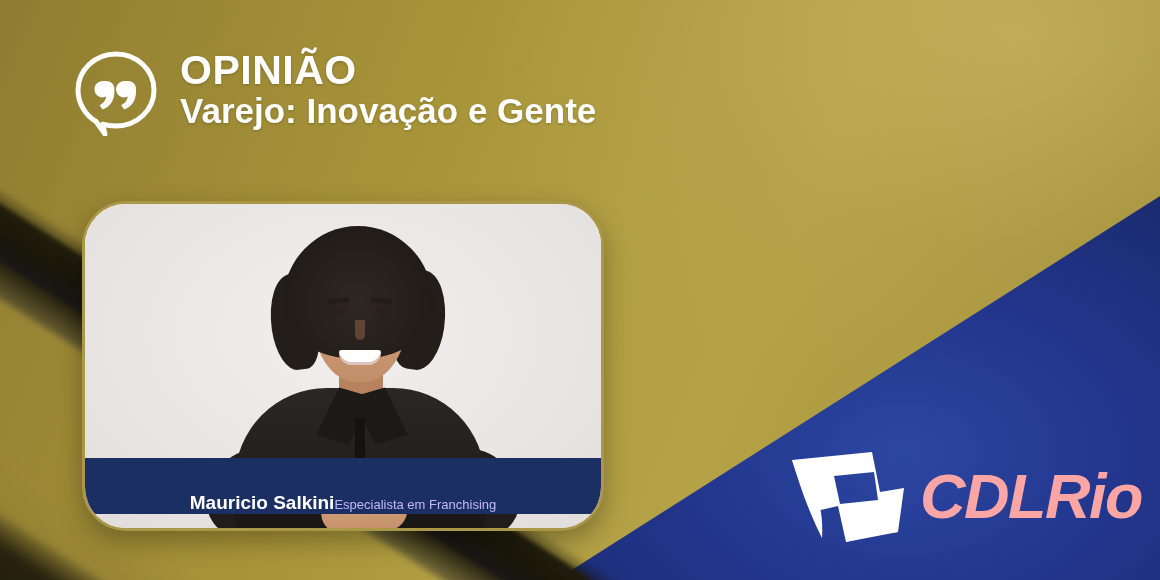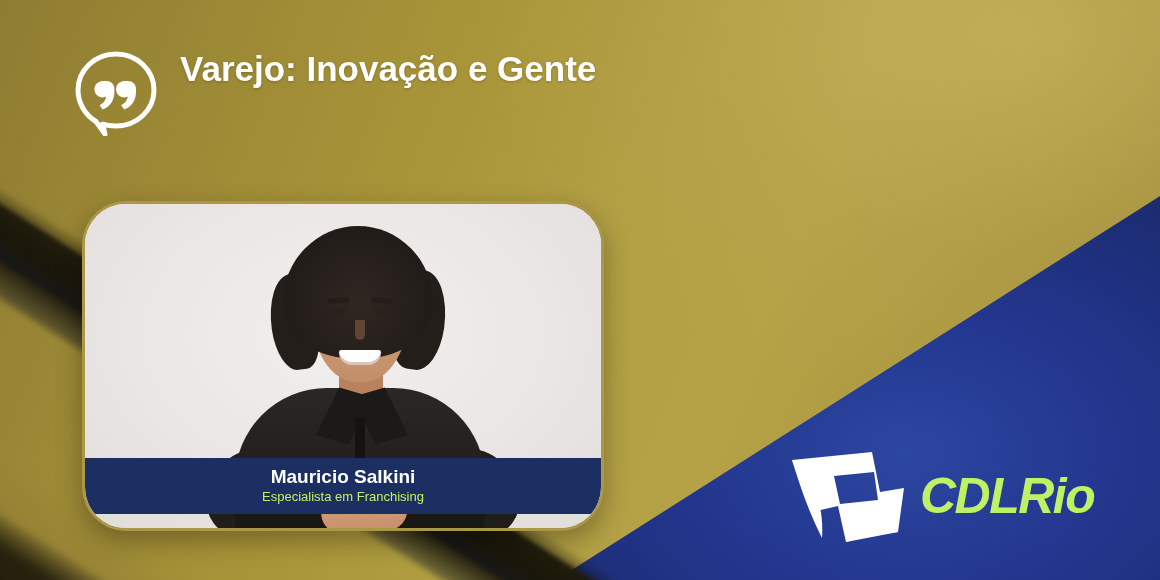"OPINIÃO" div.kicker { html: none -> <div>OPINIÃO</div> }
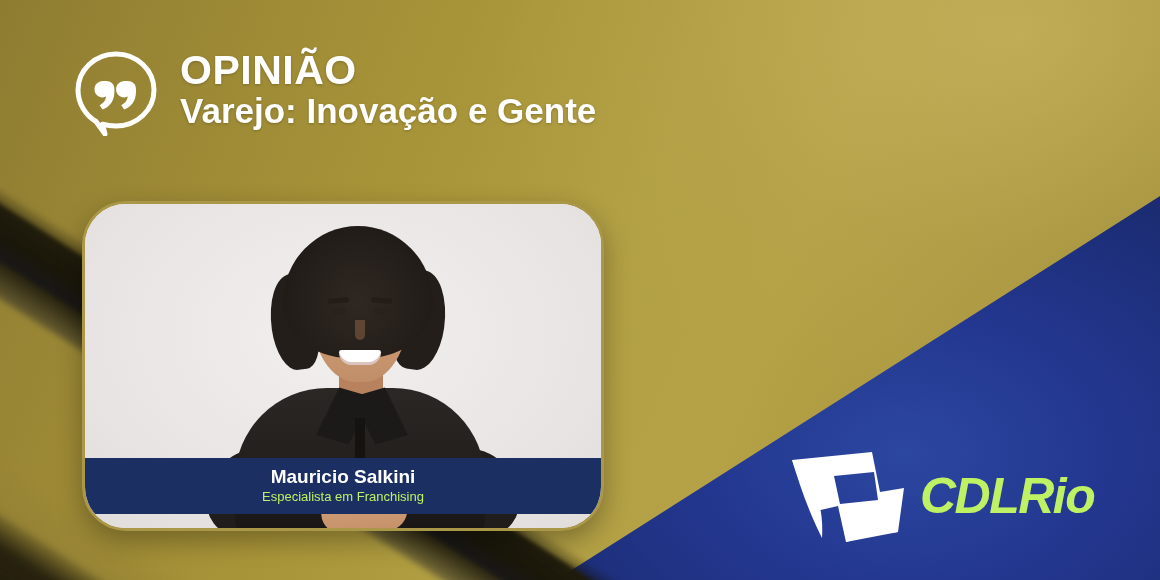"Mauricio Salkini" .nameplate { align-items: center -> flex-end; flex-direction: column -> none }
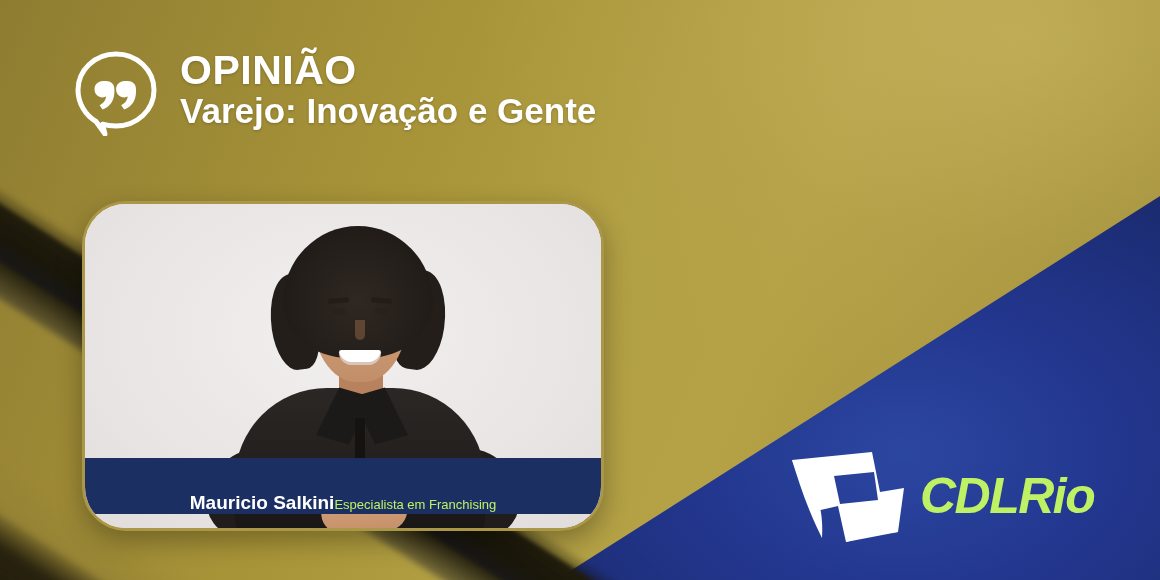"Especialista em Franchising" .nameplate .role { color: #bef264 -> #c4b5fd }
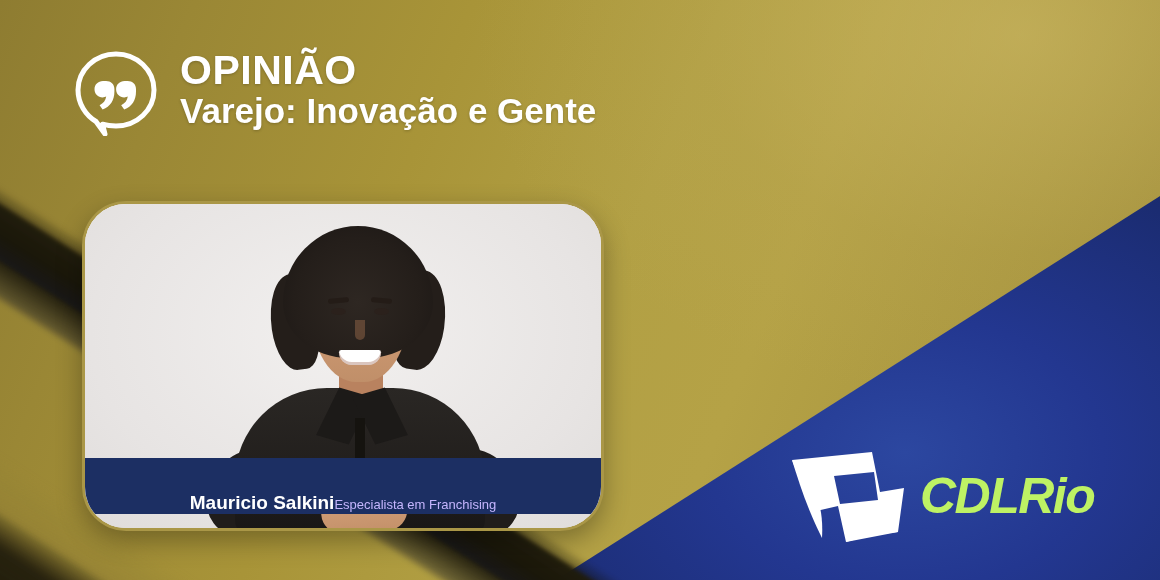"CDLRio" .logo-text { color: #bef264 -> #fca5a5; font-size: 50px -> 63px }
